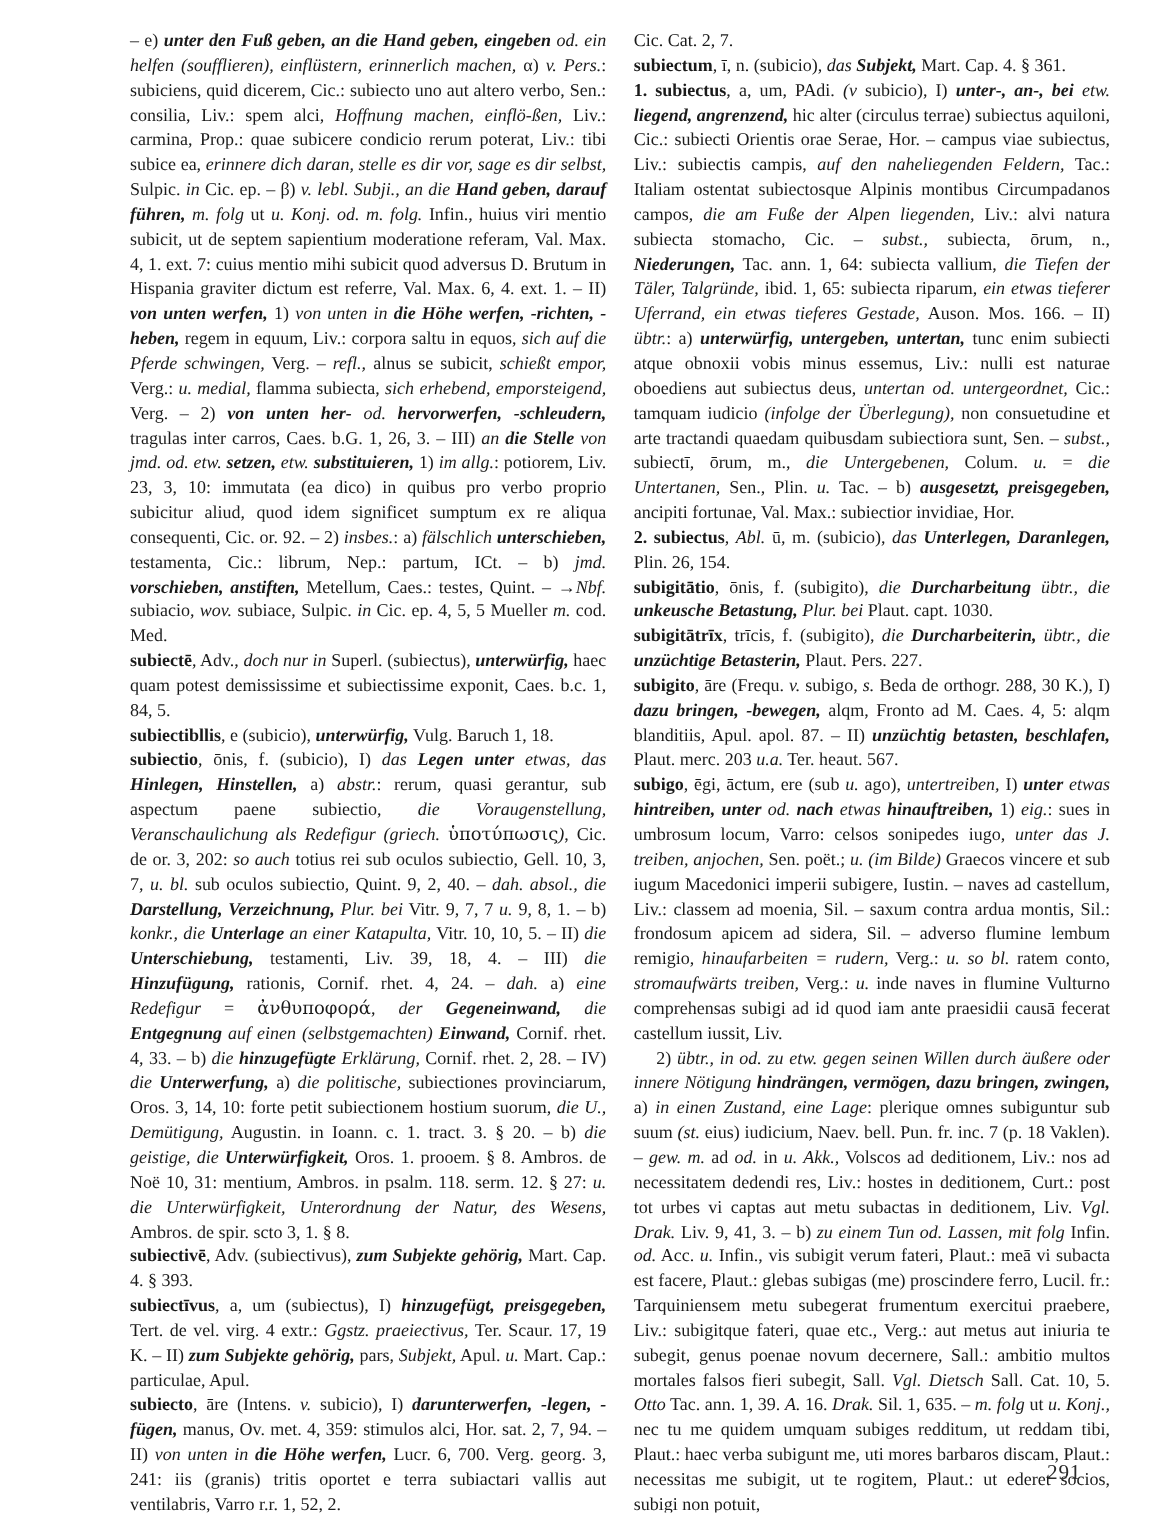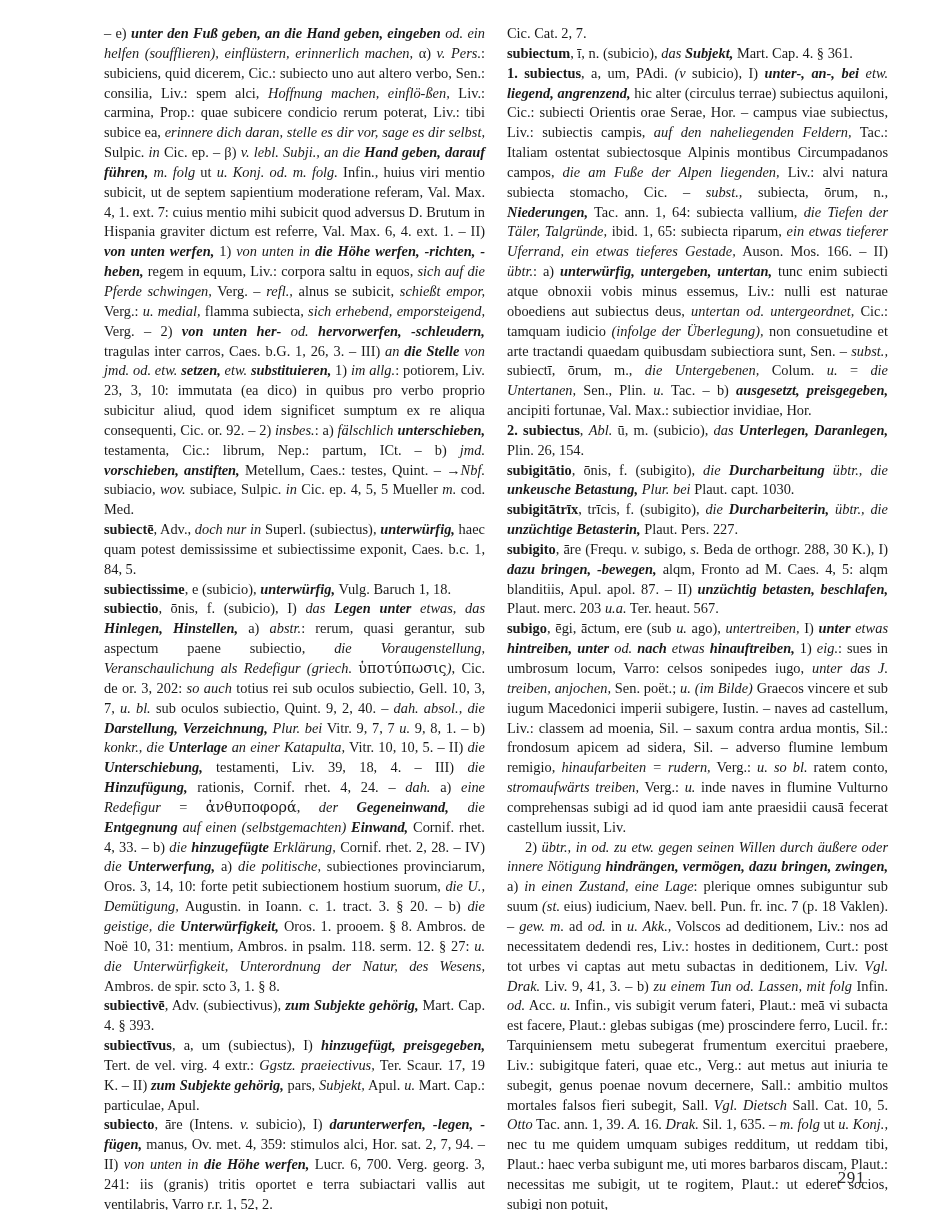"subiectissime" span.hw { text: subiectissime -> subiectibllis }
